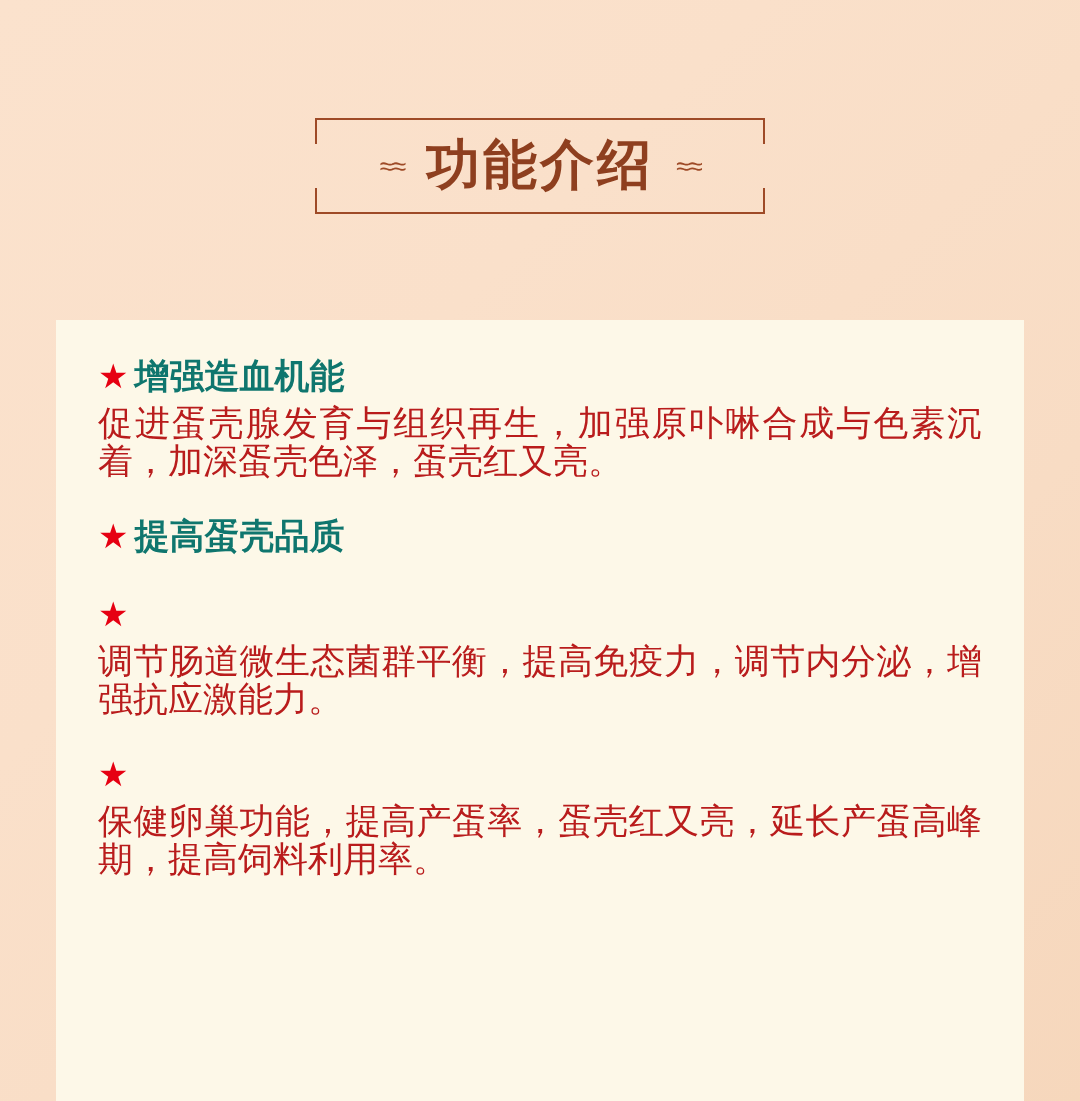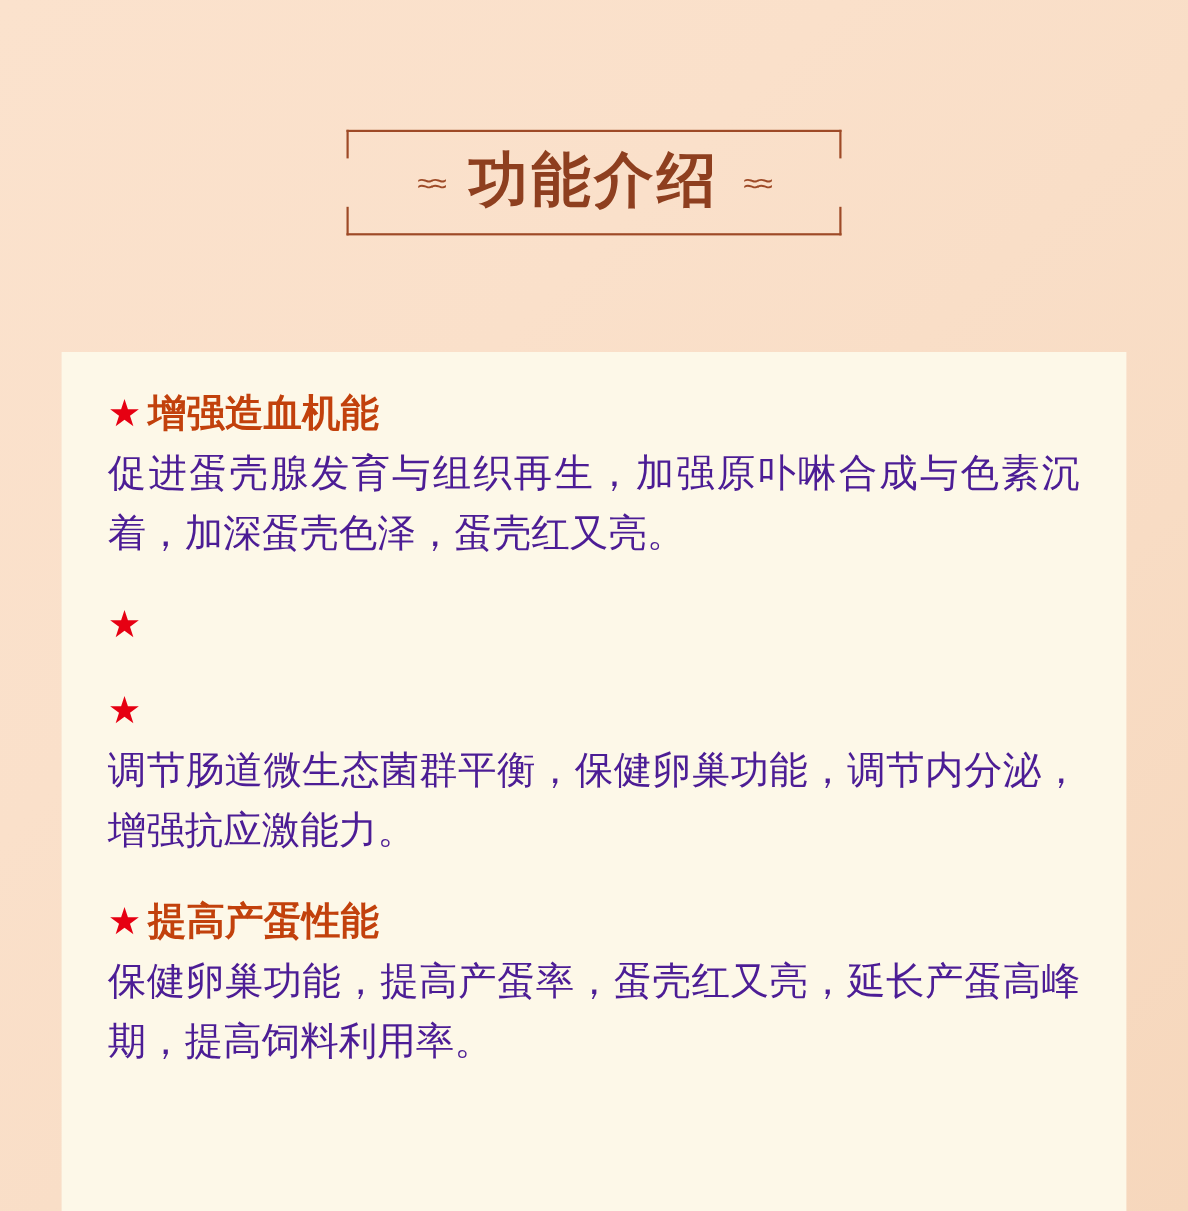"增强造血机能" .sec-title { color: #c2410c -> #0f766e }
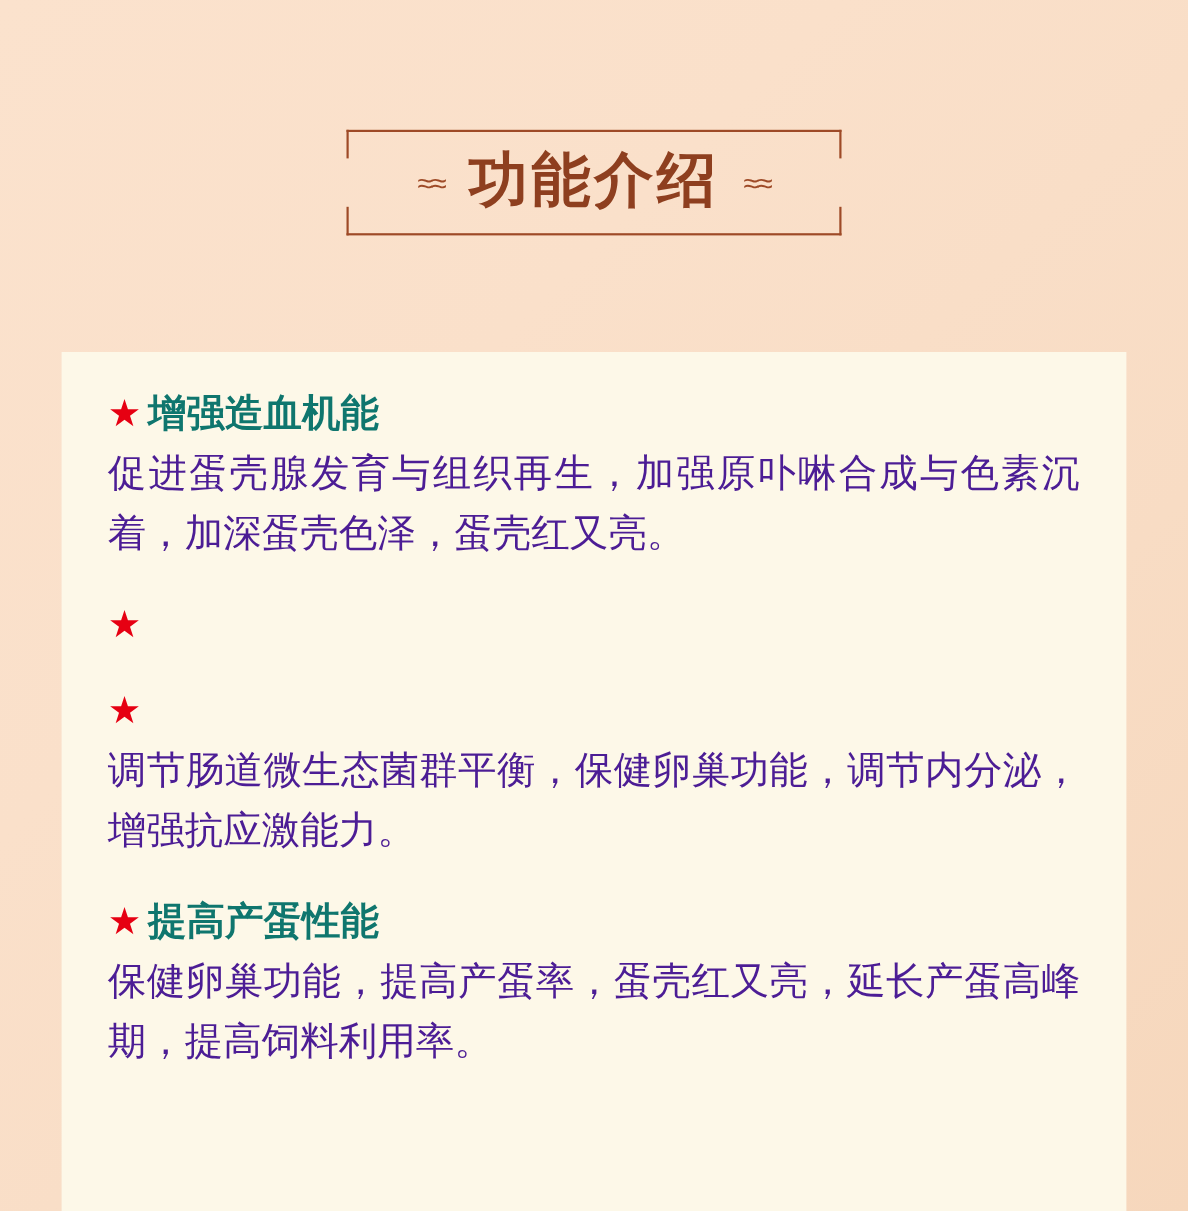"促进蛋壳腺发育与组织再生，加强原卟啉合成与色素沉着，加深蛋壳色泽，蛋壳红又亮。" .sec-body { color: #4c1d95 -> #b91c1c; line-height: 54px -> 38px }
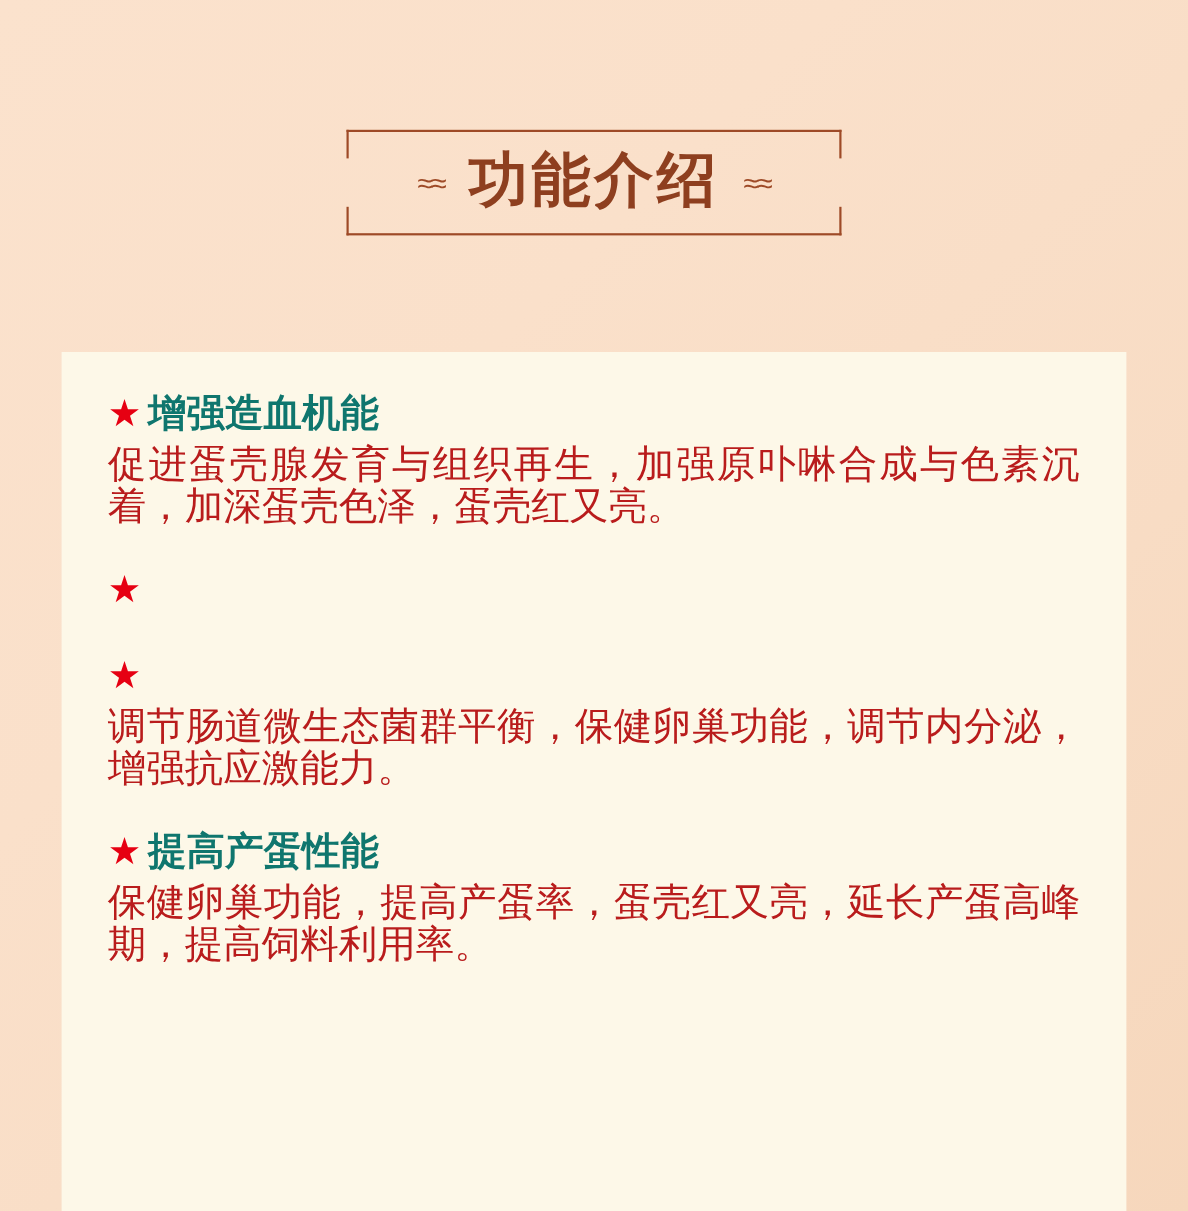"提高蛋壳品质" span.sec-title { html: none -> <span>提高蛋壳品质</span> }
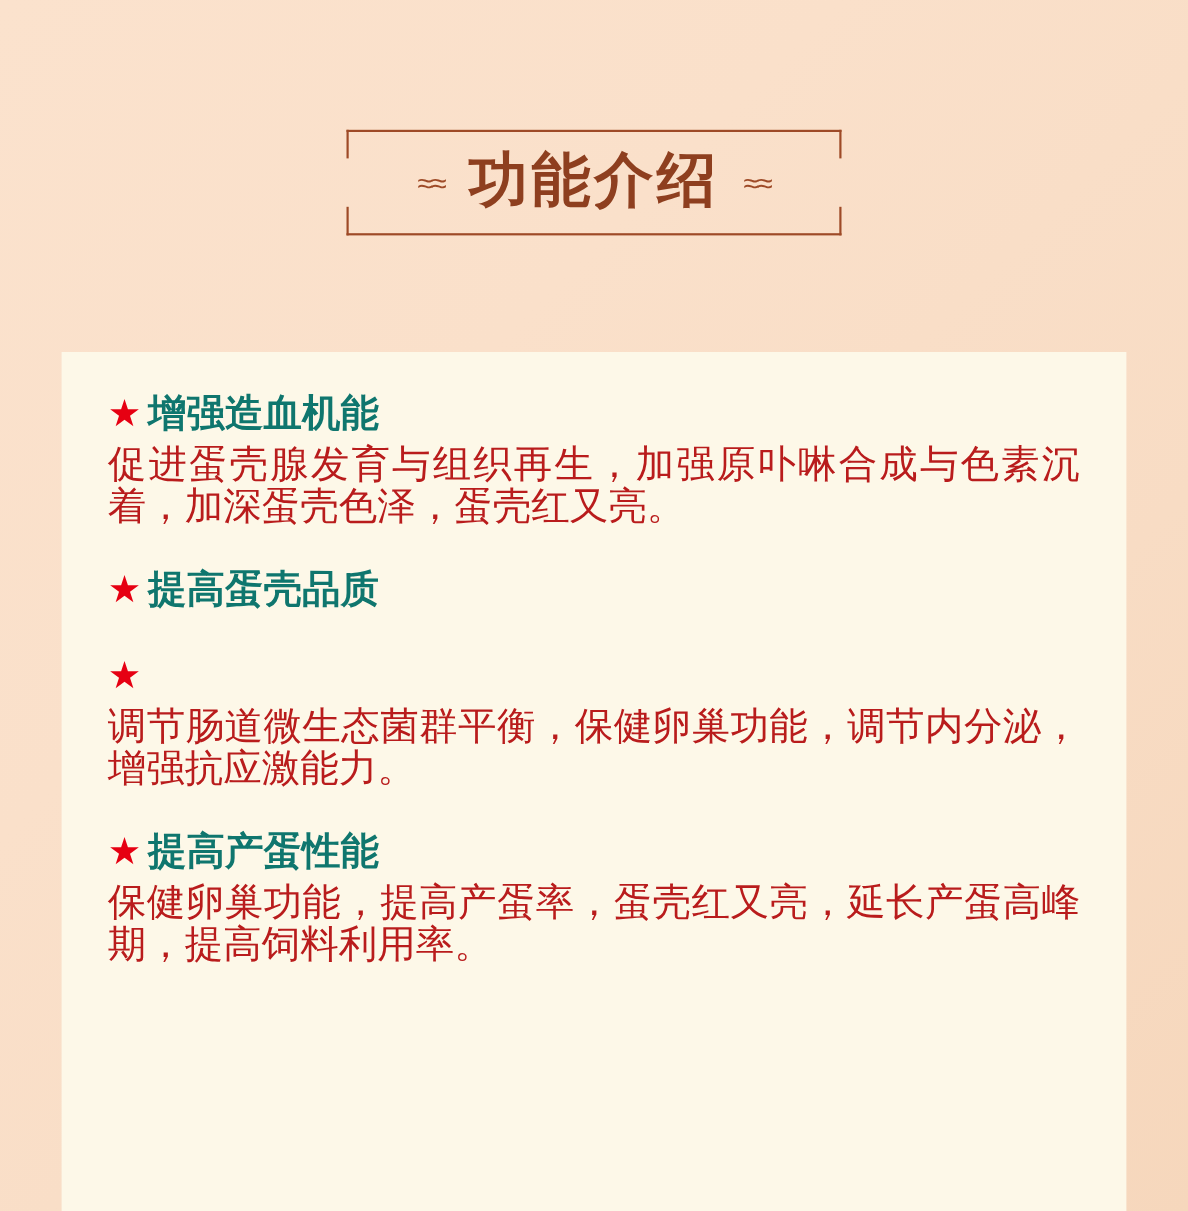"调节肠道微生态菌群平衡，保健卵巢功能，调节内分泌，增强抗应激能力。" div.sec-body { text: 保健卵巢功能 -> 提高免疫力 }
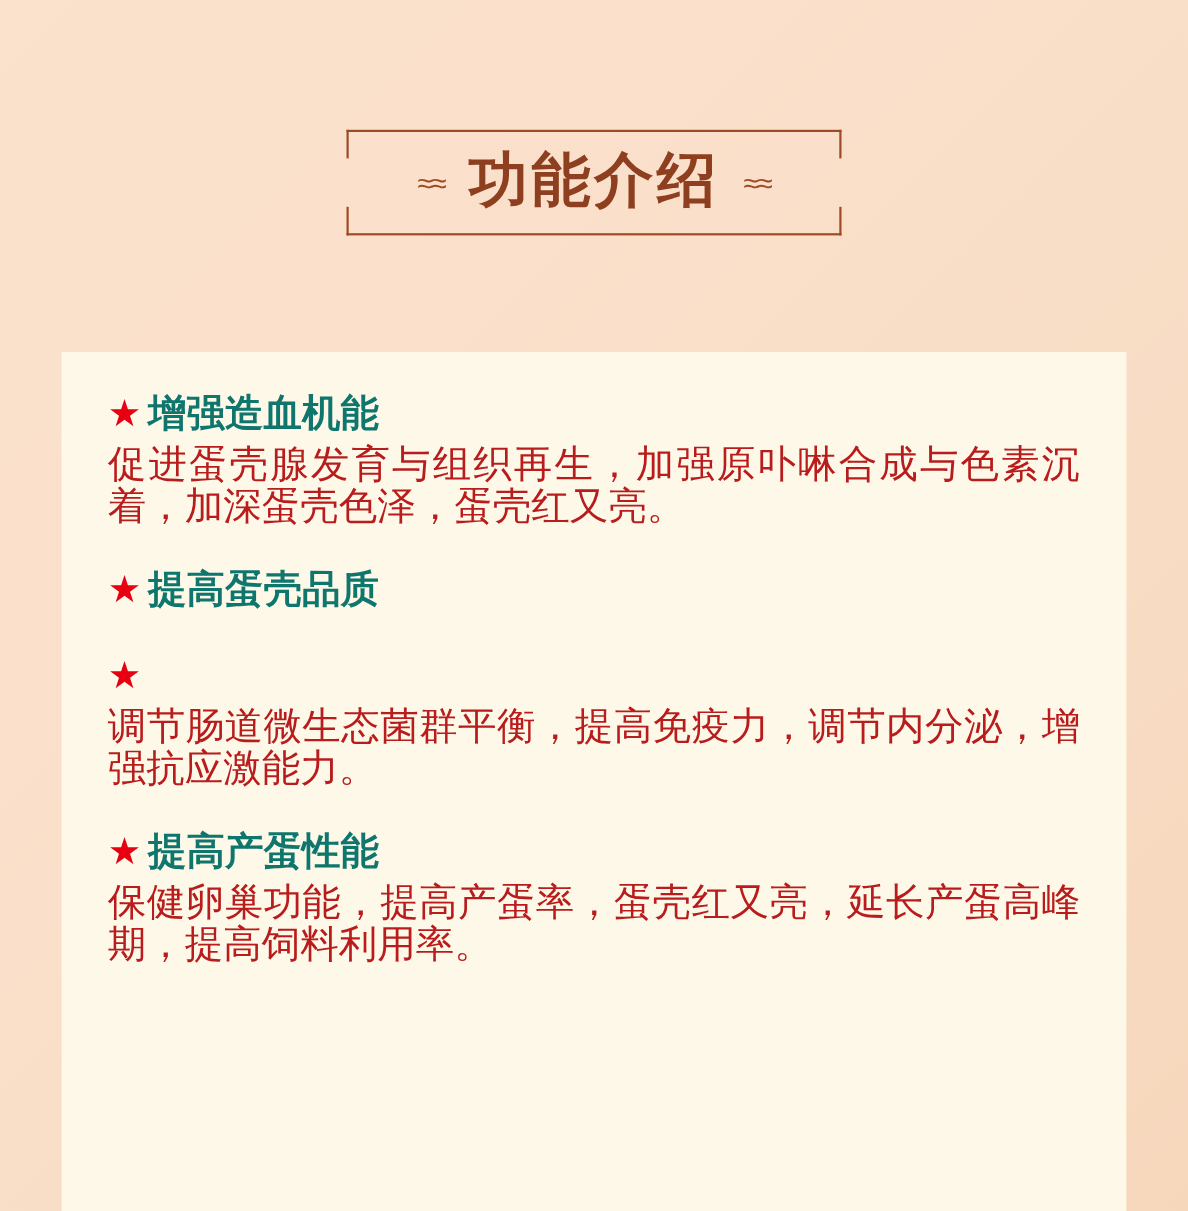"提高产蛋性能" span.sec-title { html: <span>提高产蛋性能</span> -> none }
